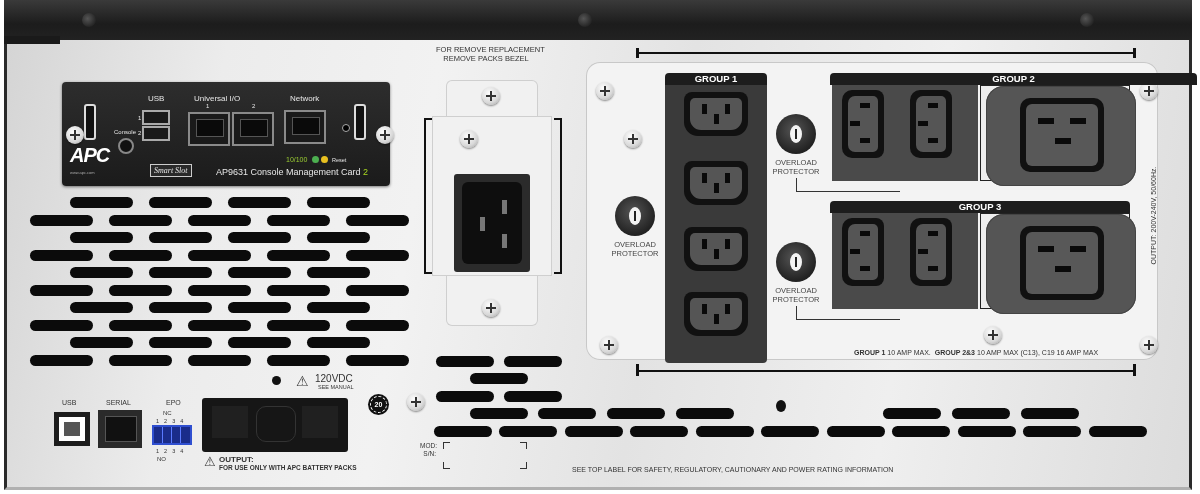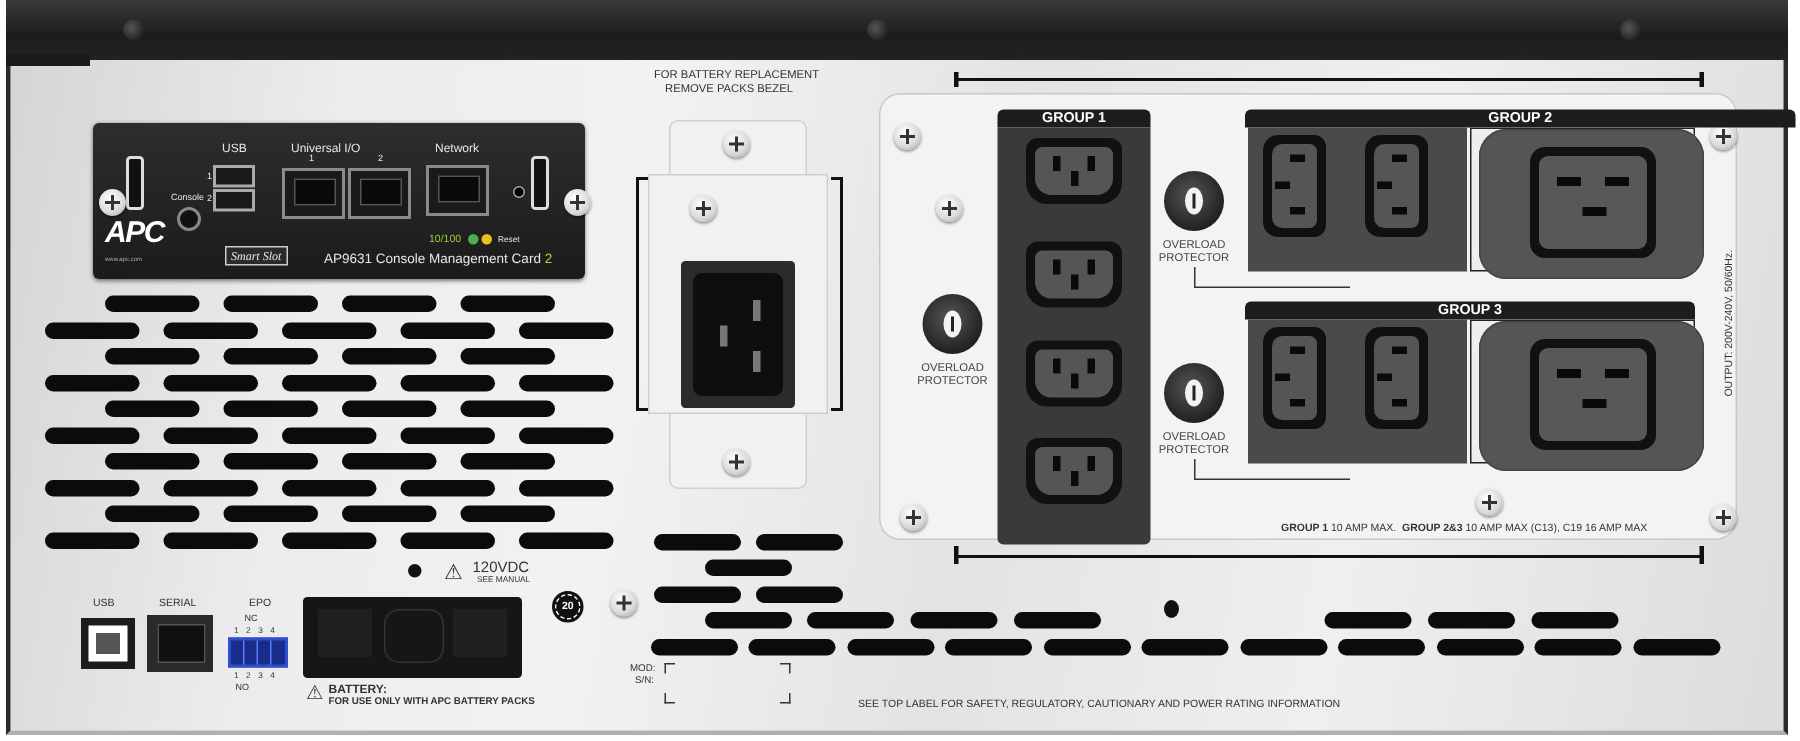"FOR BATTERY REPLACEMENT" div { text: BATTERY -> REMOVE }
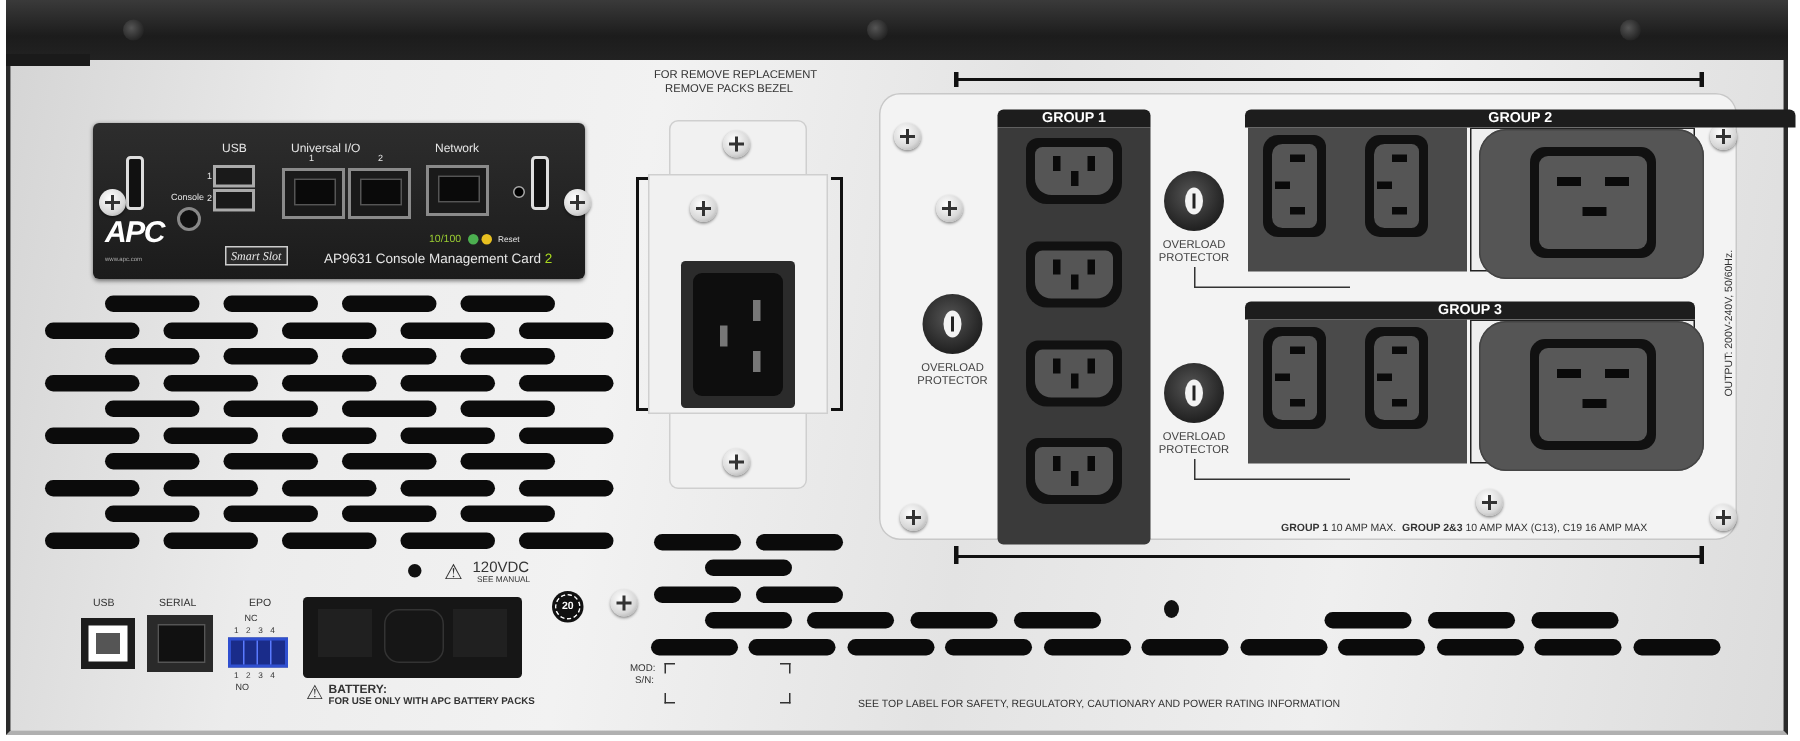"BATTERY:" div.label { text: BATTERY -> OUTPUT }
